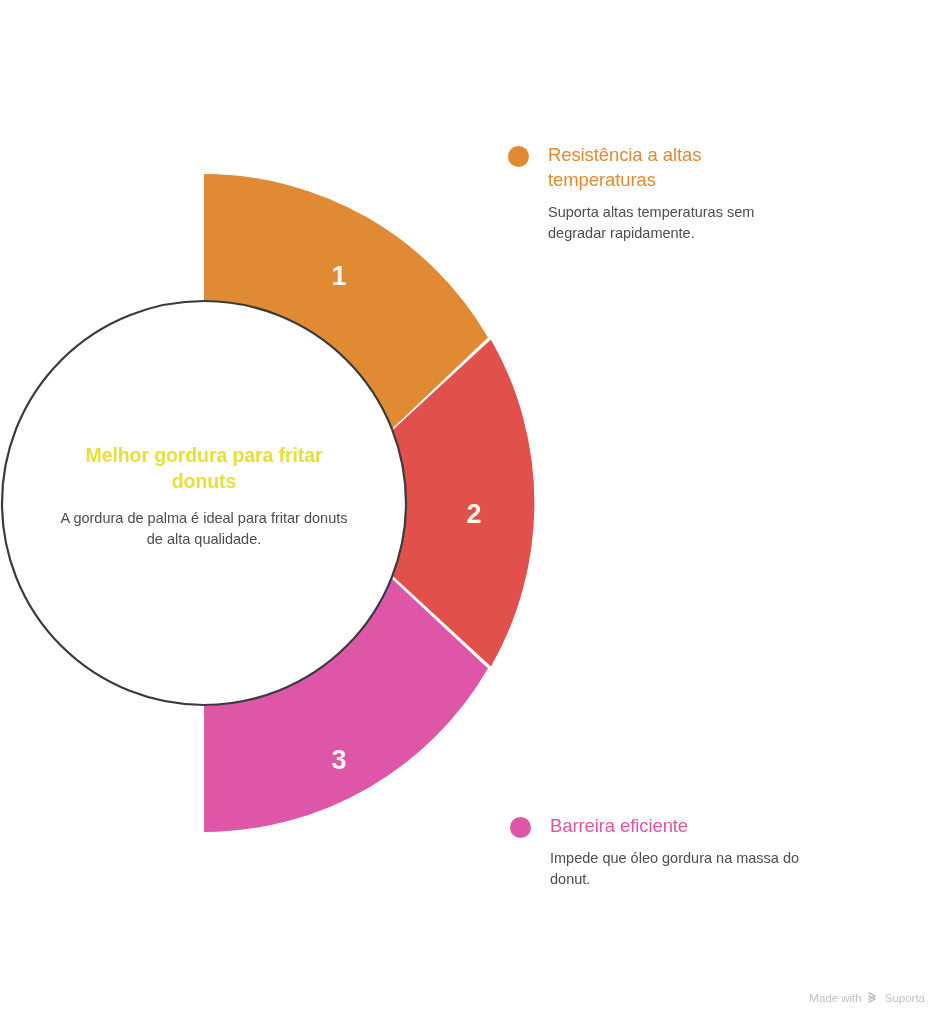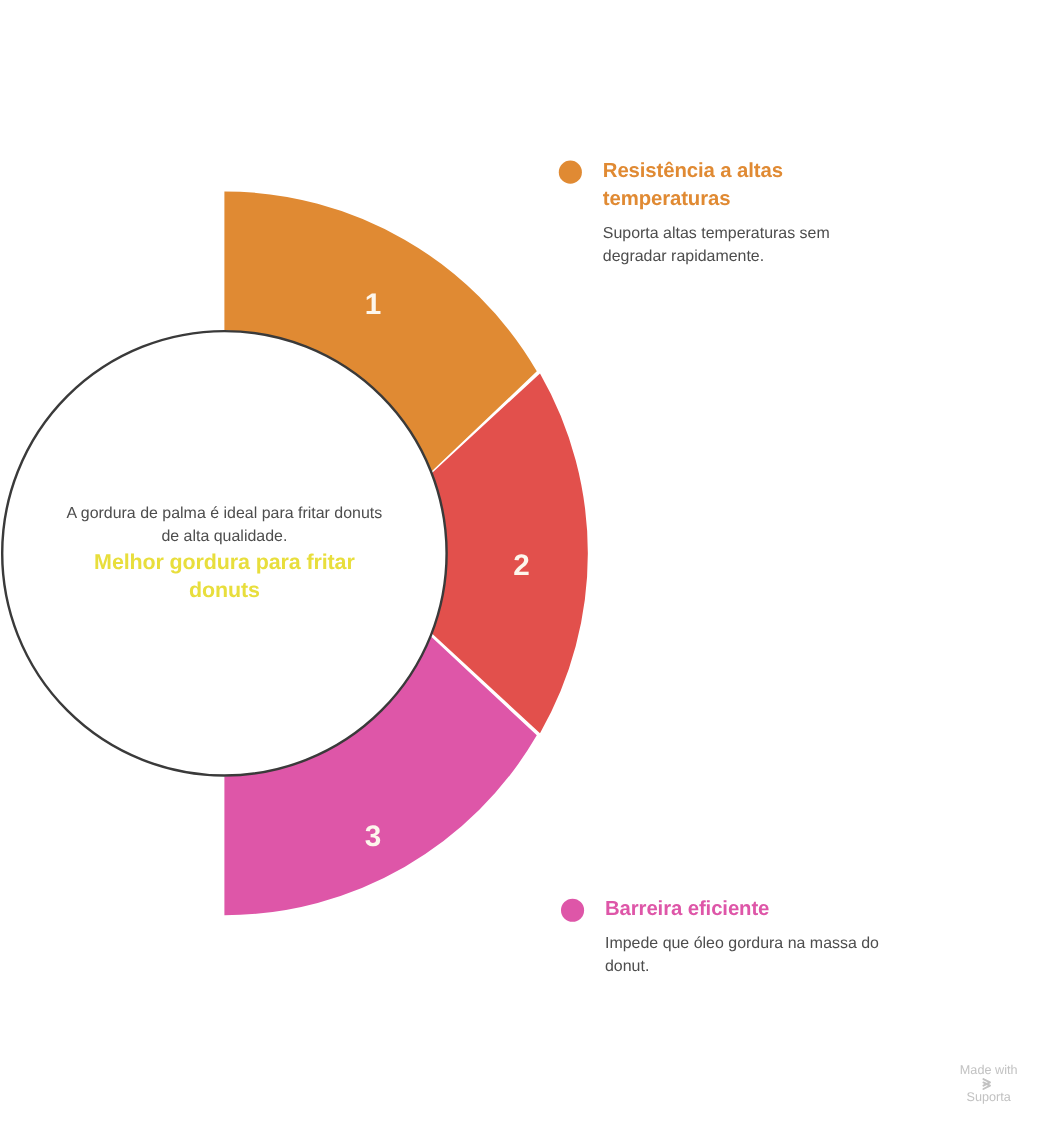"Resistência a altas temperaturas" .legend-title { font-weight: bold -> normal }
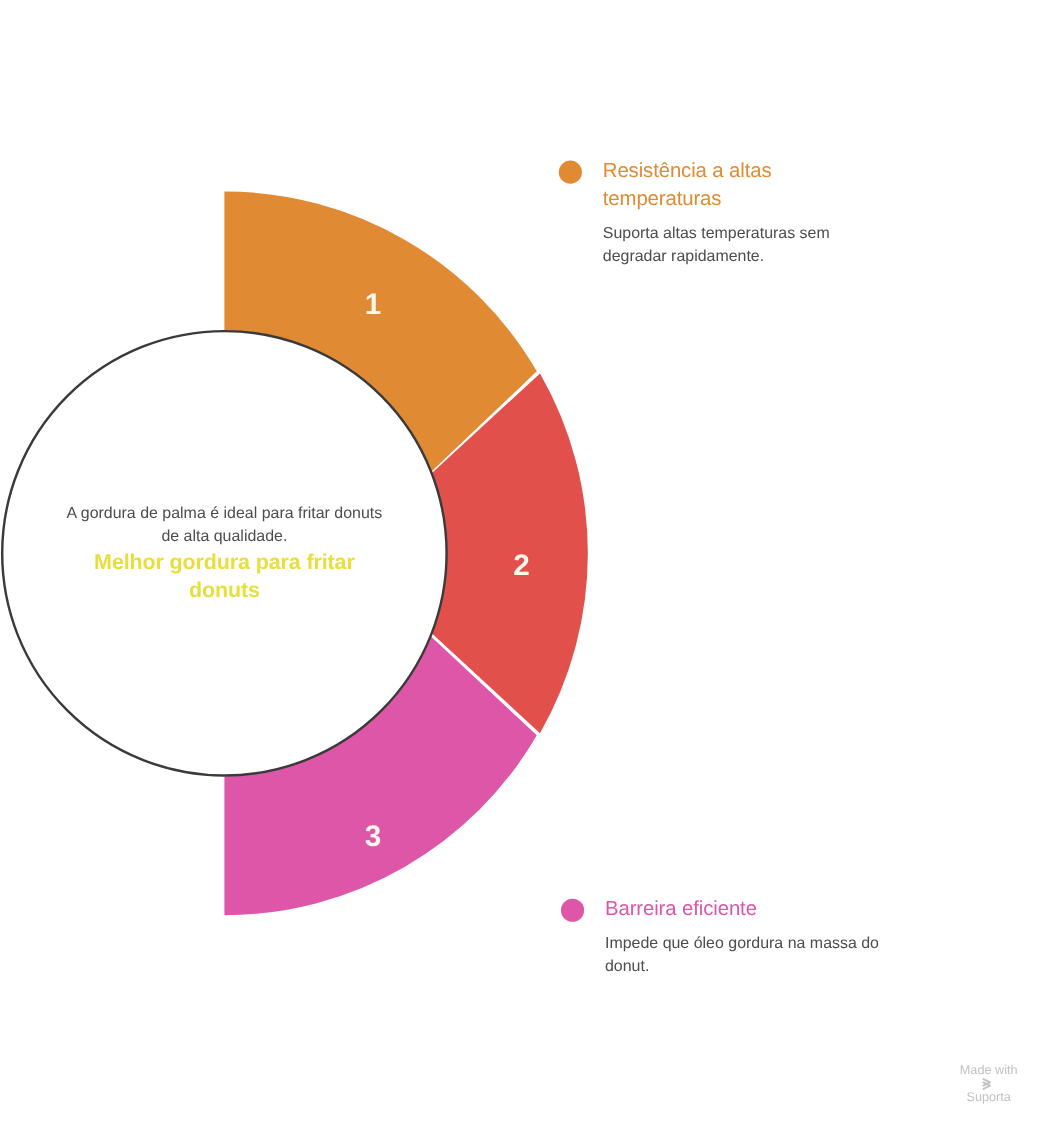"A gordura de palma é" div { order: before "Melhor gordura para fritar donuts" -> after "Melhor gordura para fritar donuts" }
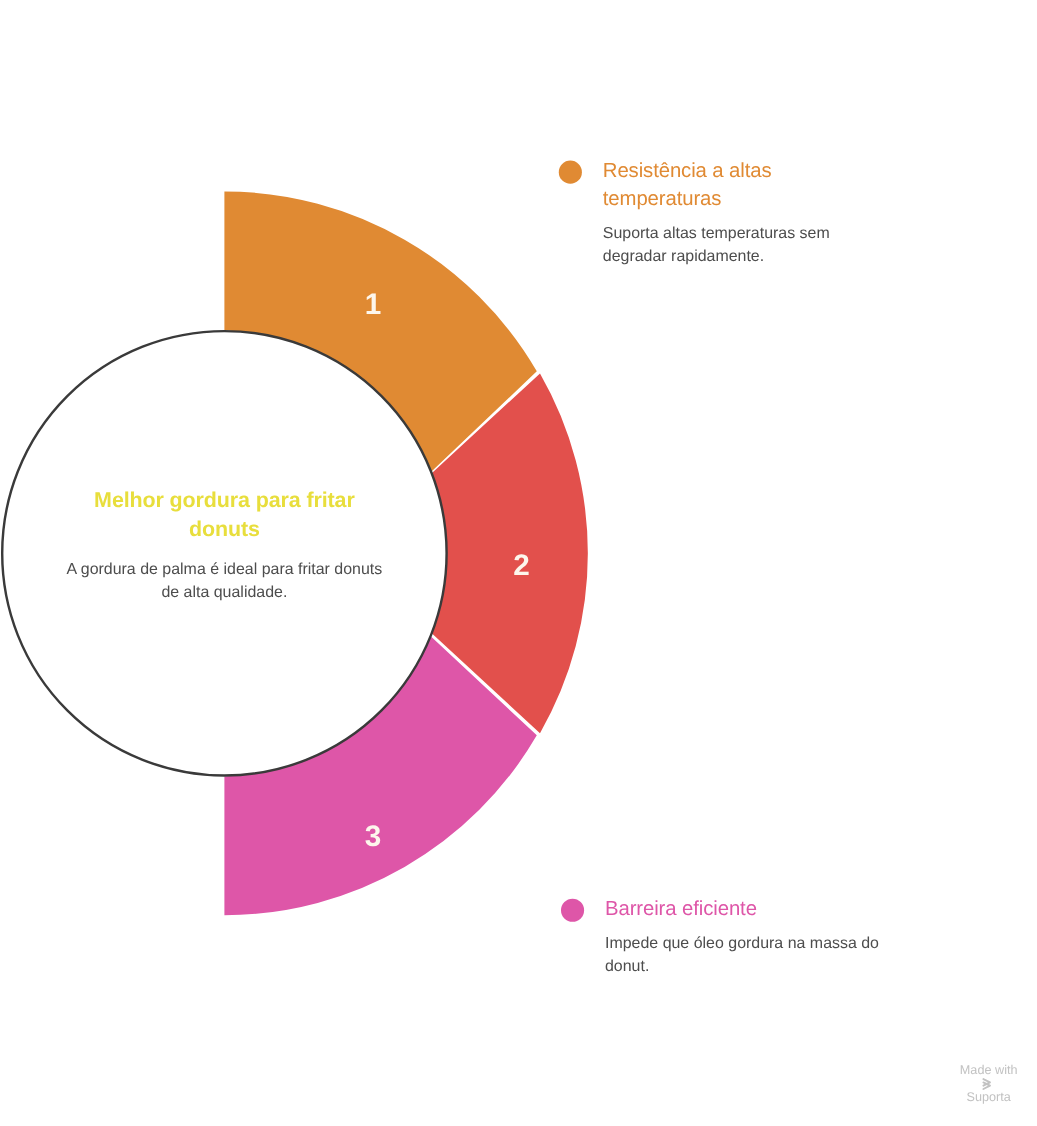"Made with" #watermark { flex-direction: column -> none }
